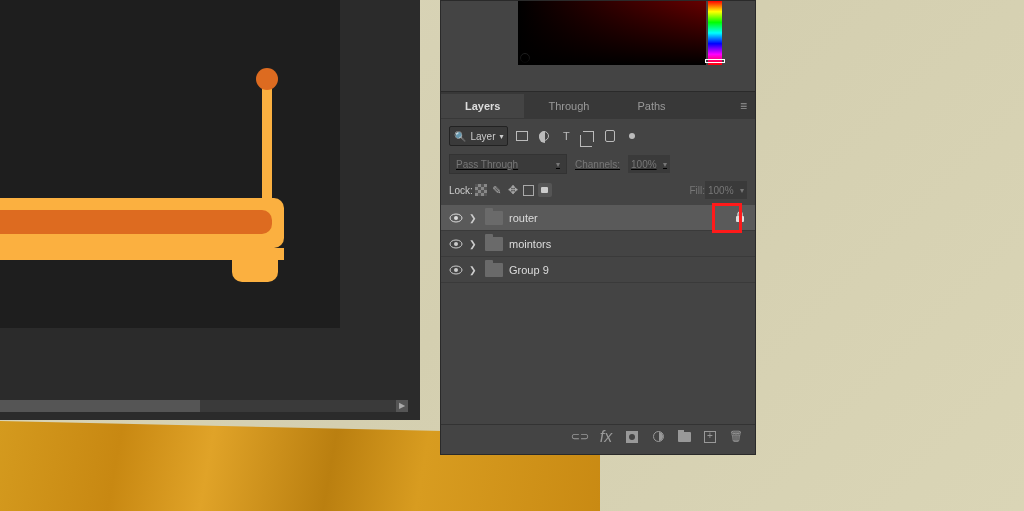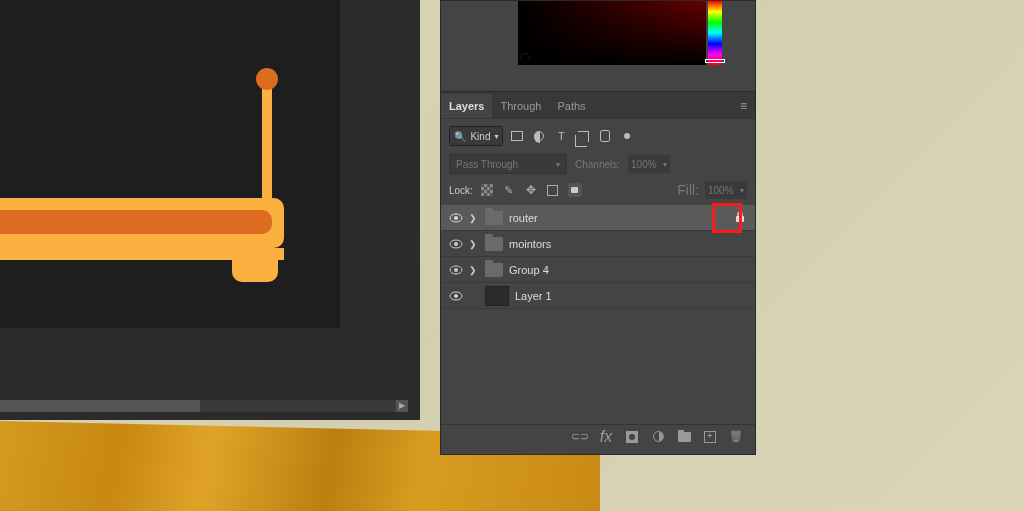"Layers" .tab { padding: 6px 8px -> 6px 24px }
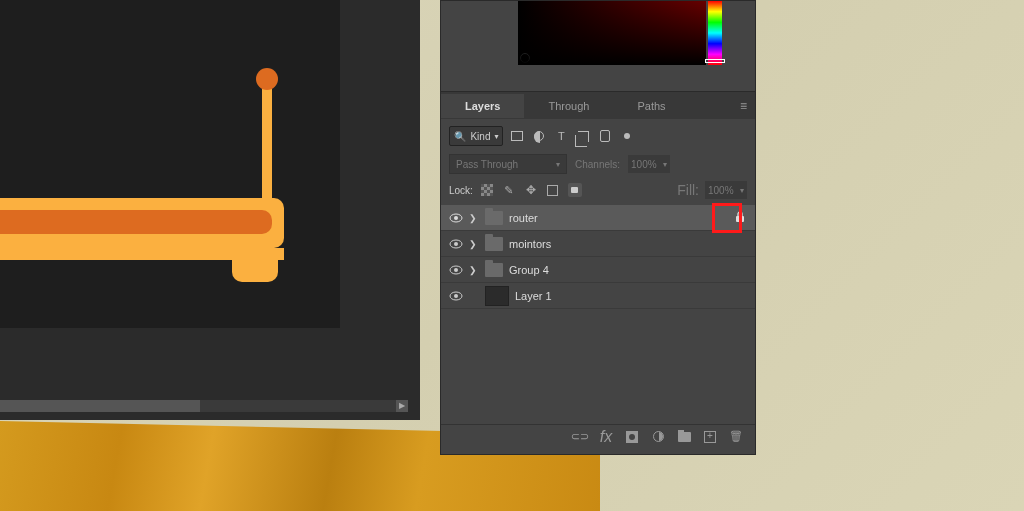"Kind" span { text: Kind -> Layer }
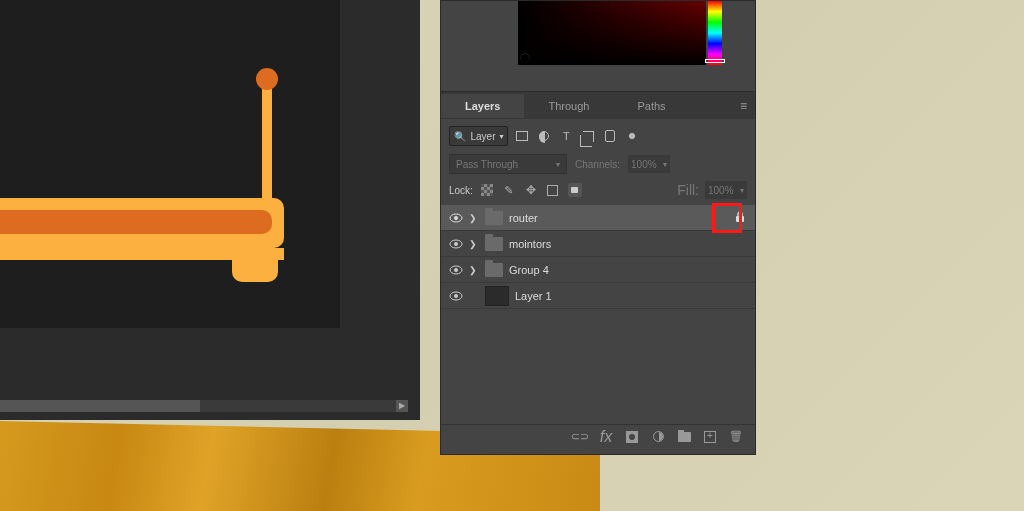"Pass Through" .blend-row { text-decoration: none -> underline }
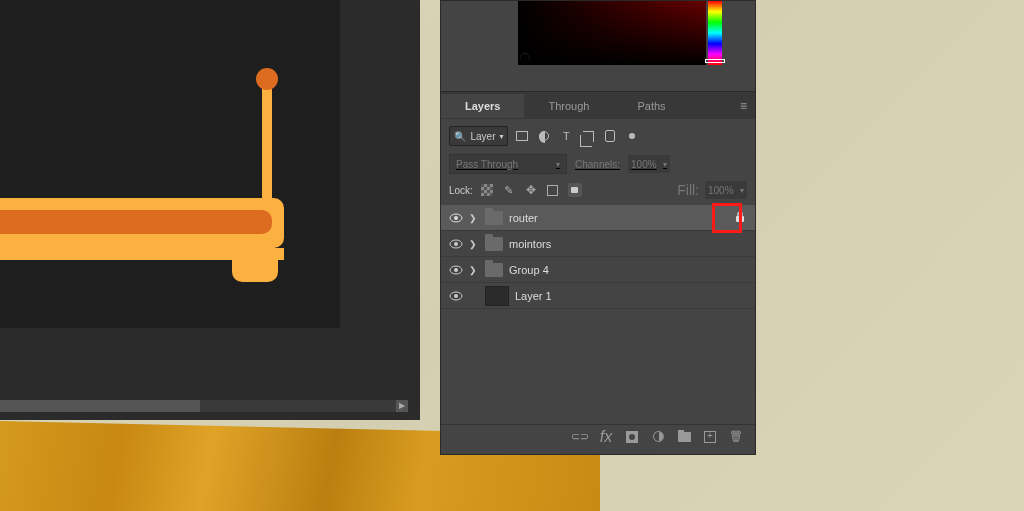"Lock:" .lock-row { gap: 6px -> 0 }
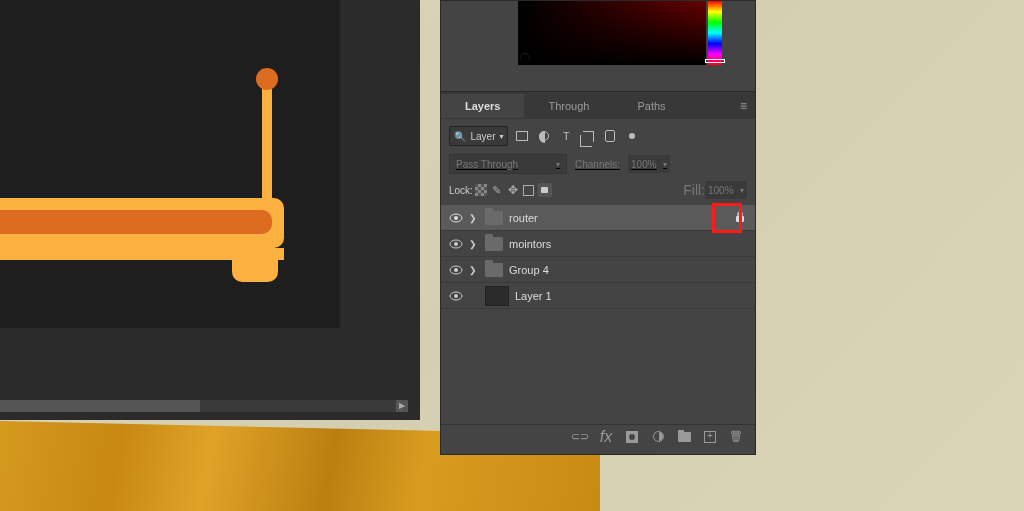"Fill:" .fill-label { font-size: 14px -> 10px }
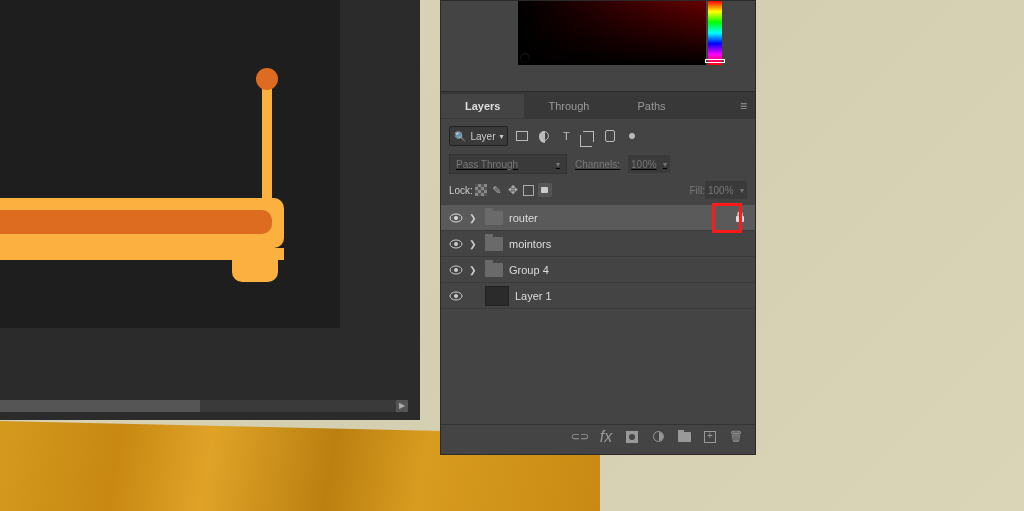"Group 4" span.layer-name { text: 4 -> 9 }
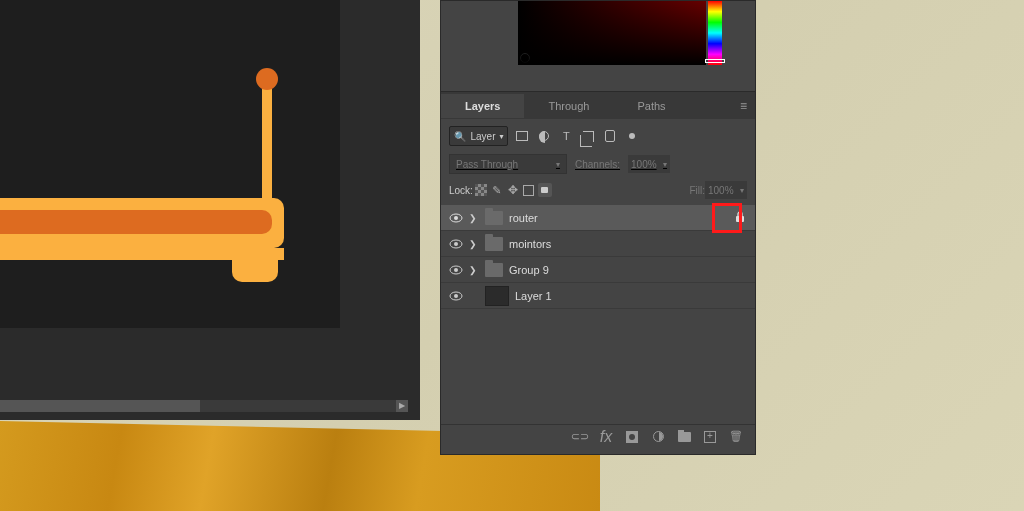"Layer 1" div.layer-row { html: <div> <div> <svg> <ellipse></ellipse> <circle></circle> </svg> </div> <div></div> <div></div> <span>Layer 1</span> </div> -> none }
